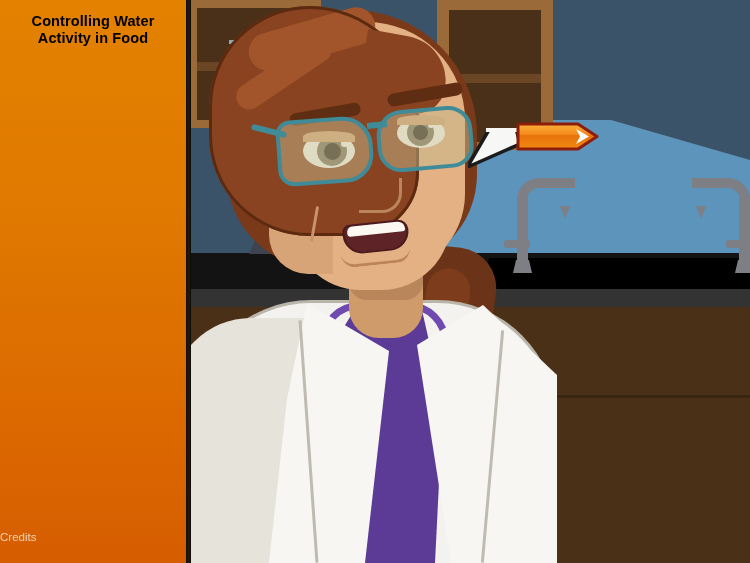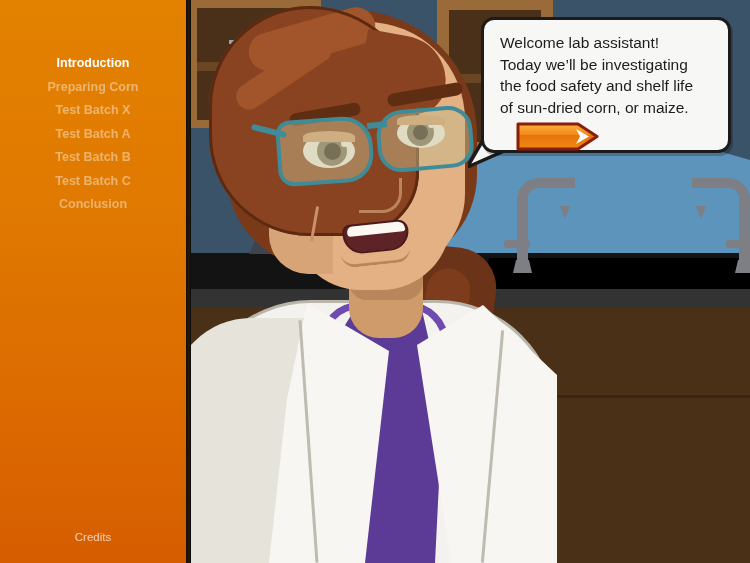"Controlling Water" div.nav-title { html: none -> <div>Controlling Water Activity in Food</div> }
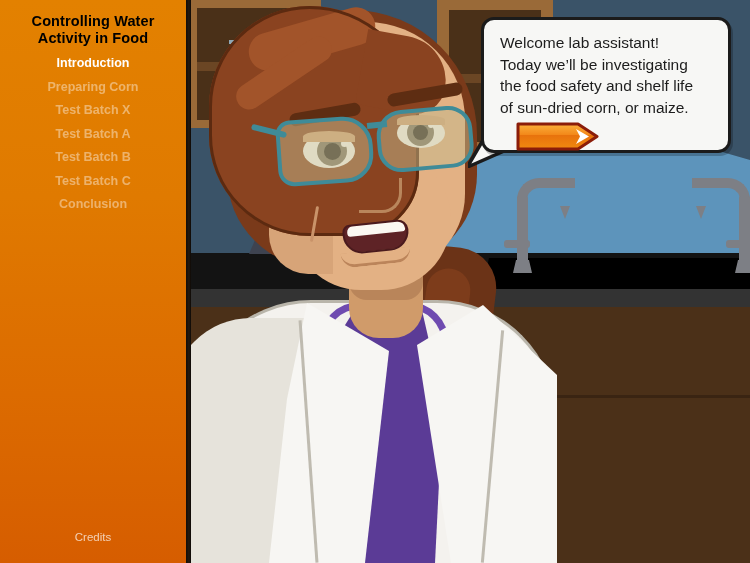"Welcome lab assistant!" div { html: <div> <div>Welcome lab assistant! Today we’ll be investigating the food safety and shelf life of sun-dried corn, or maize.</div> </div> -> none }
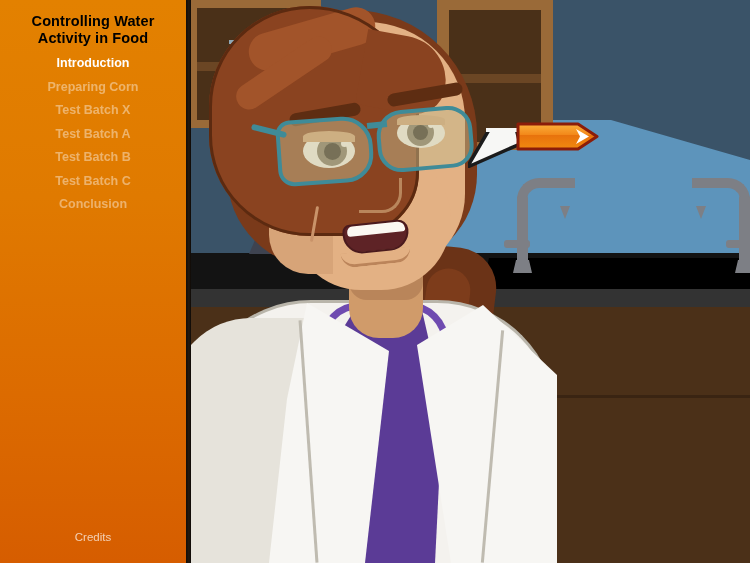"Introduction" div.nav-list { html: <div> <div>Introduction</div> <div>Preparing Corn</div> <div>Test Batch X</div> <div>Test Batch A</div> <div>Test Batch B</div> <div>Test Batch C</div> <div>Conclusion</div> </div> -> none }
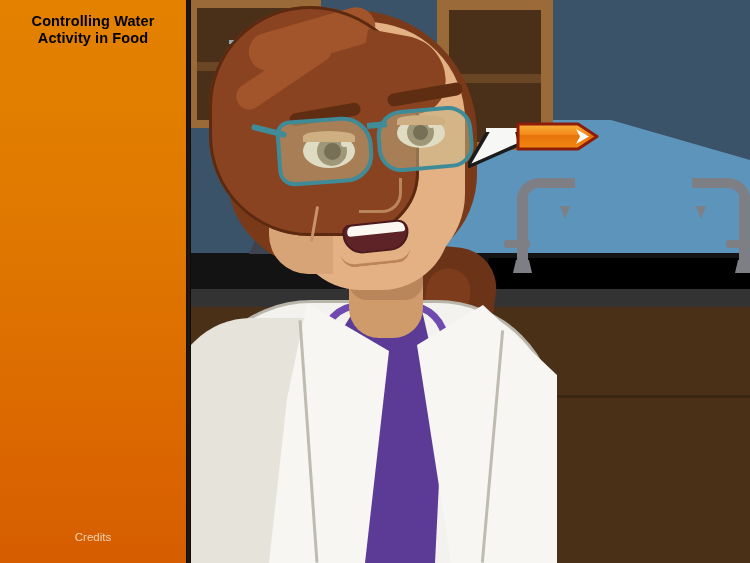"Credits" .nav-credits { text-align: center -> none }
